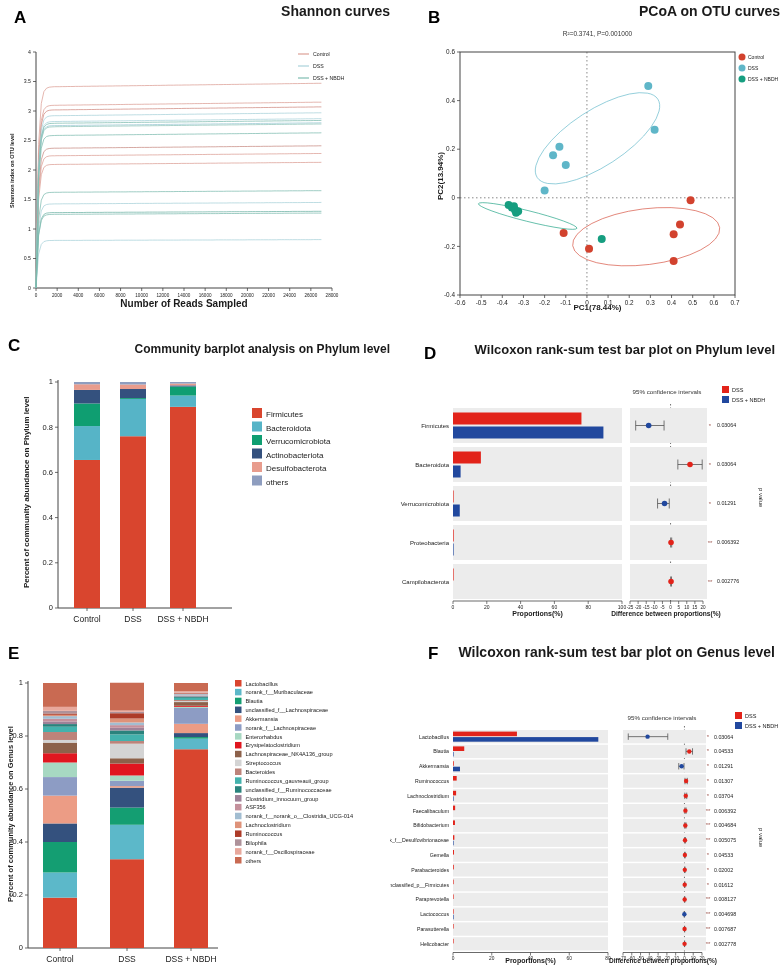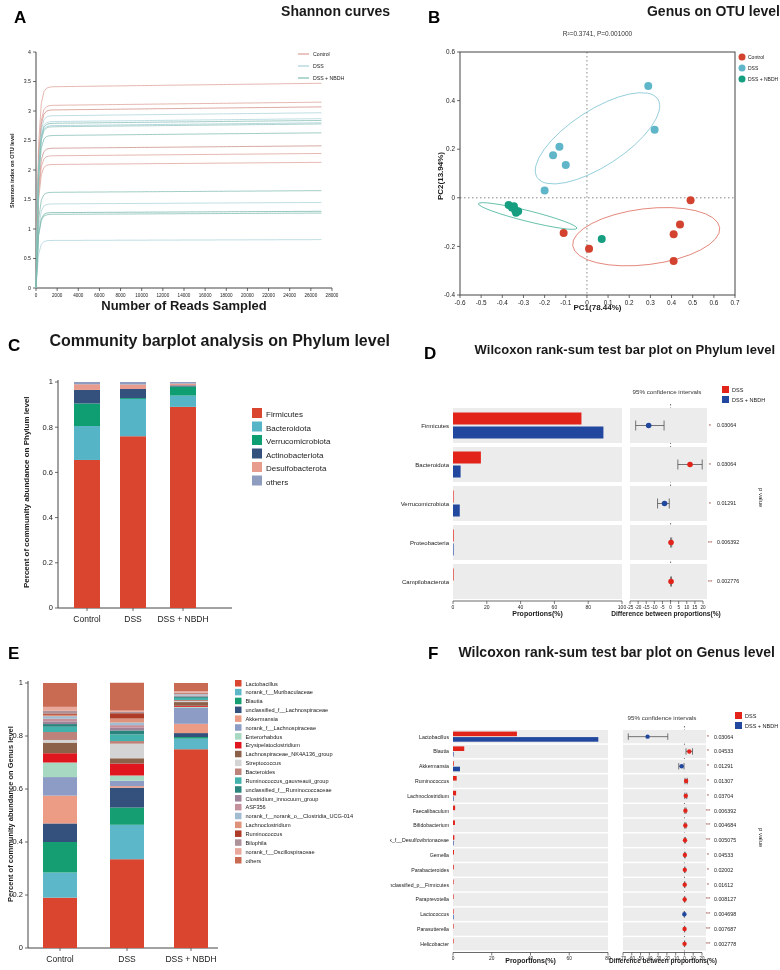"Genus on OTU level" div.ptitle { text: Genus on OTU level -> PCoA on OTU curves }
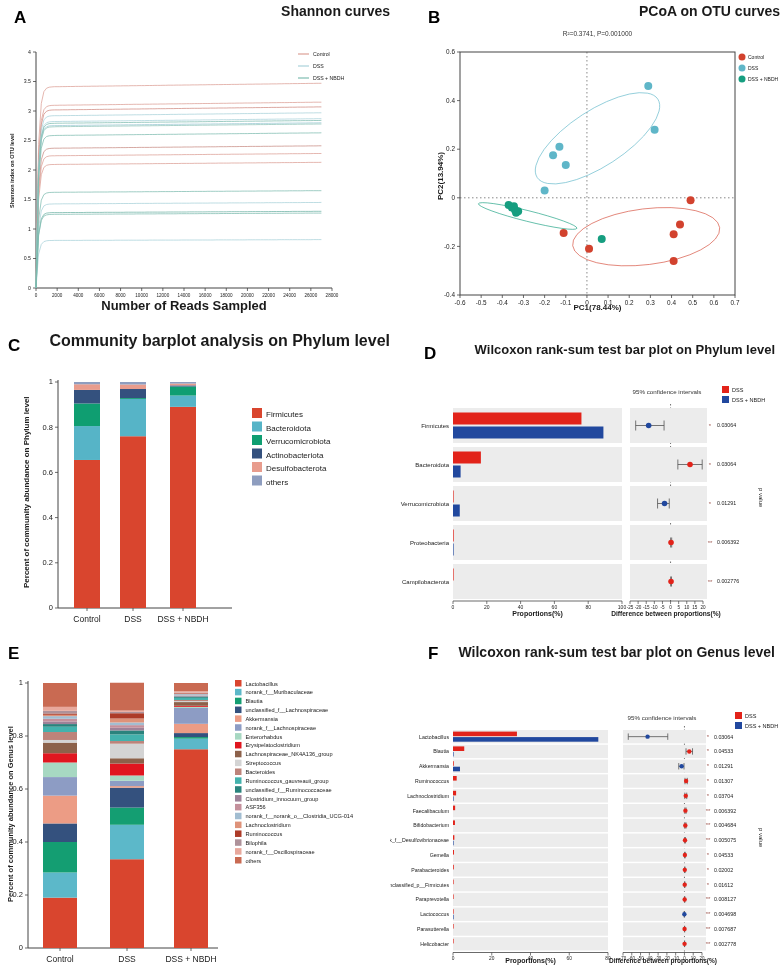"Number of Reads Sampled" div.xlab { font-size: 13px -> 10px }
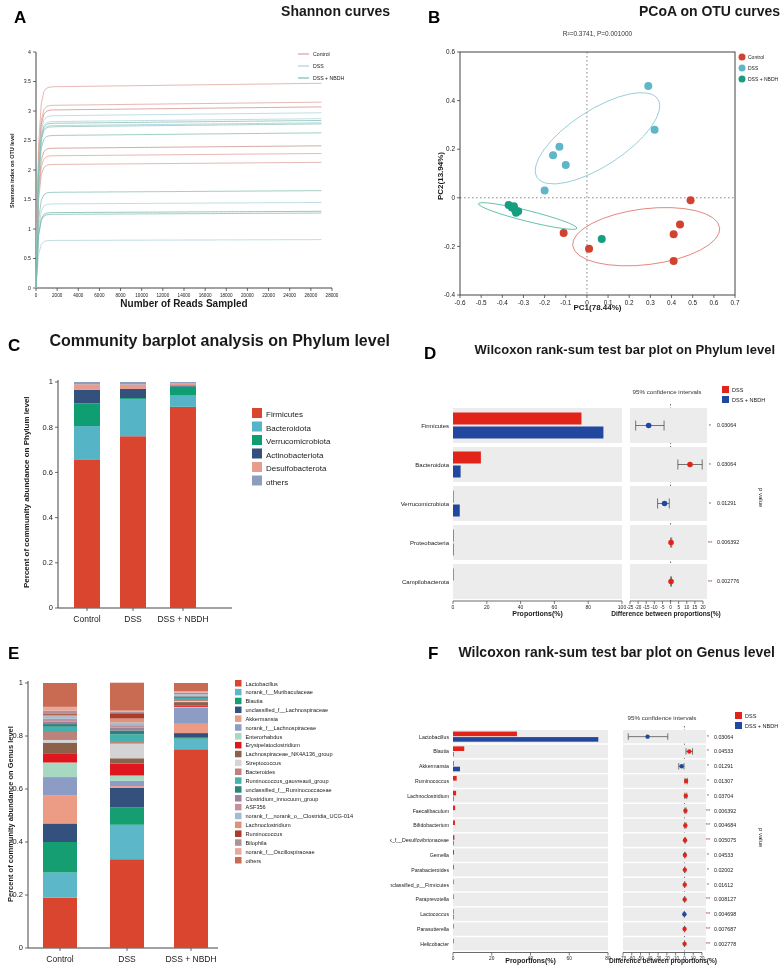"Community barplot analysis on Phylum" div.ptitle { font-size: 16px -> 12px; top: 12px -> 22px }
